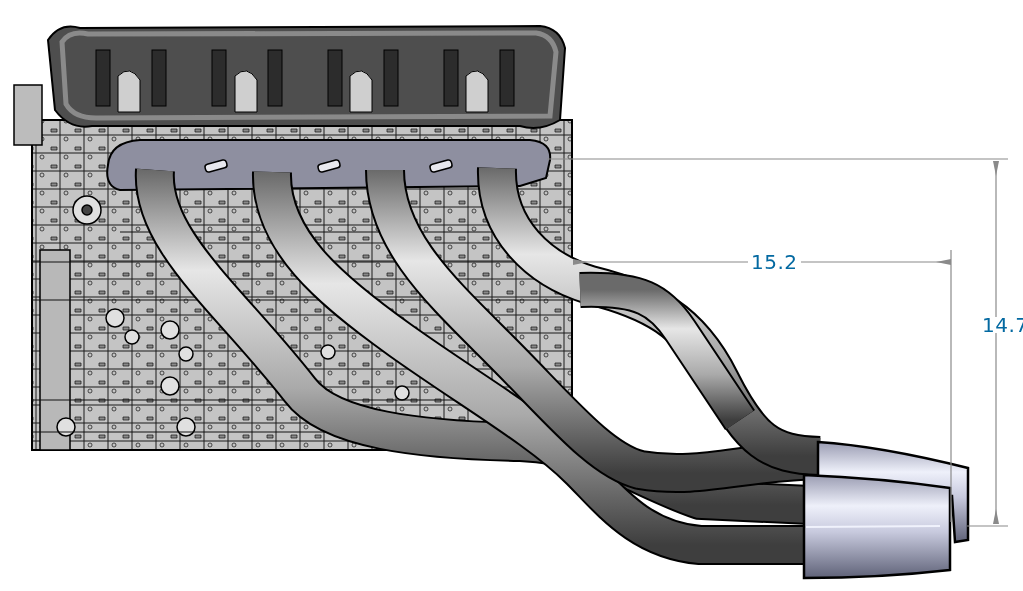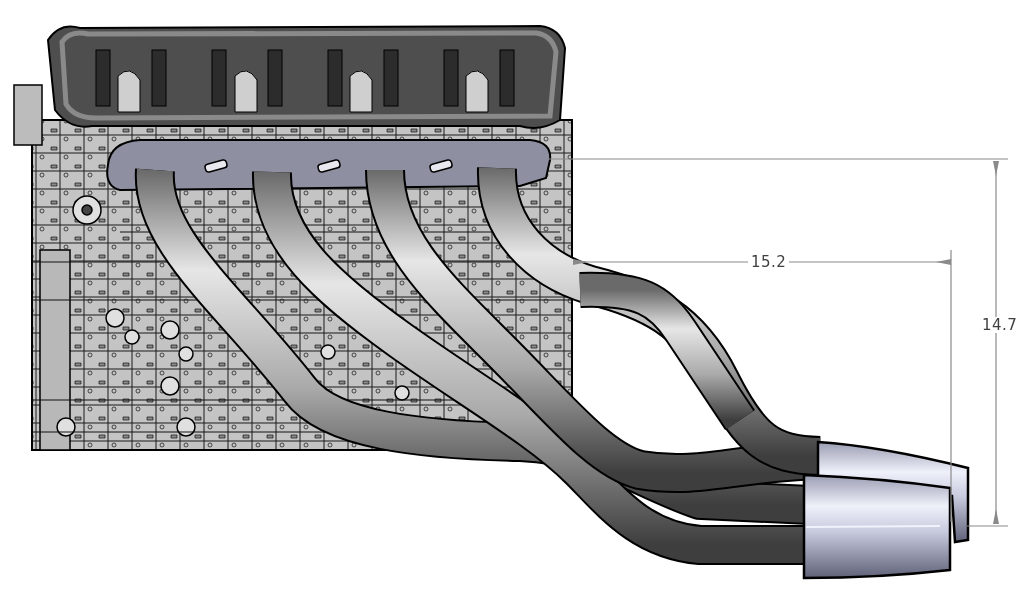"15.2" .dim-label { color: #404040 -> #0369a1; font-size: 15px -> 20px }
